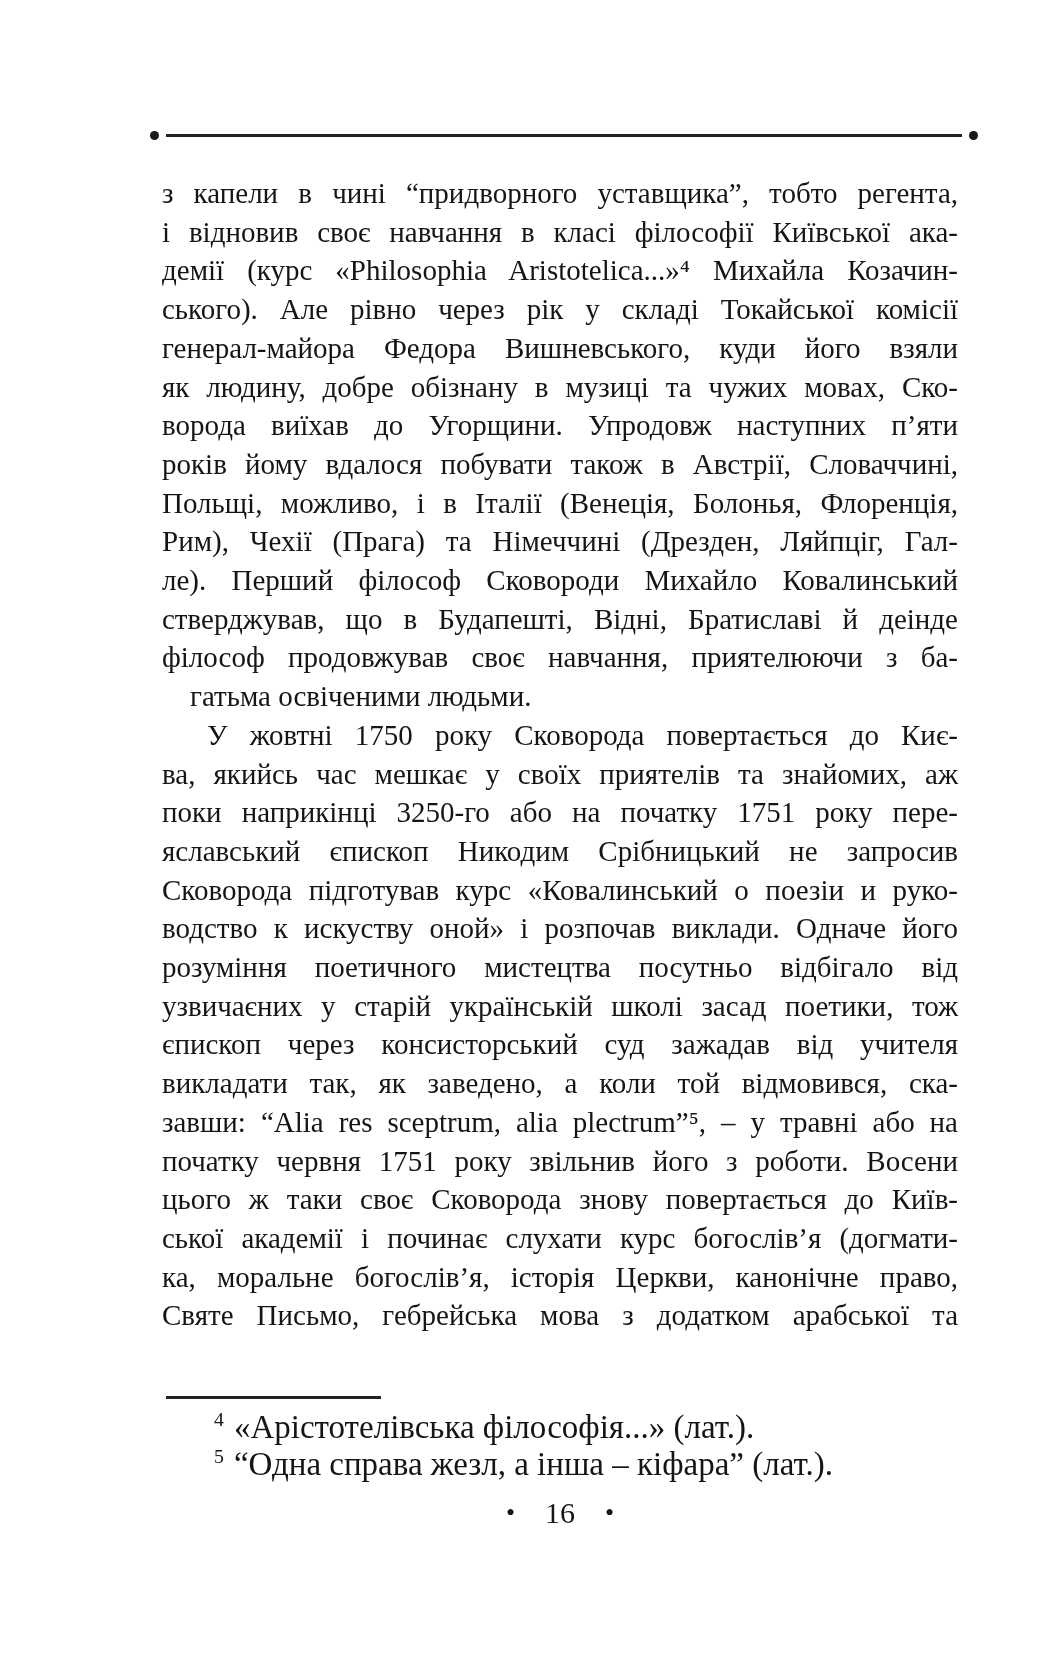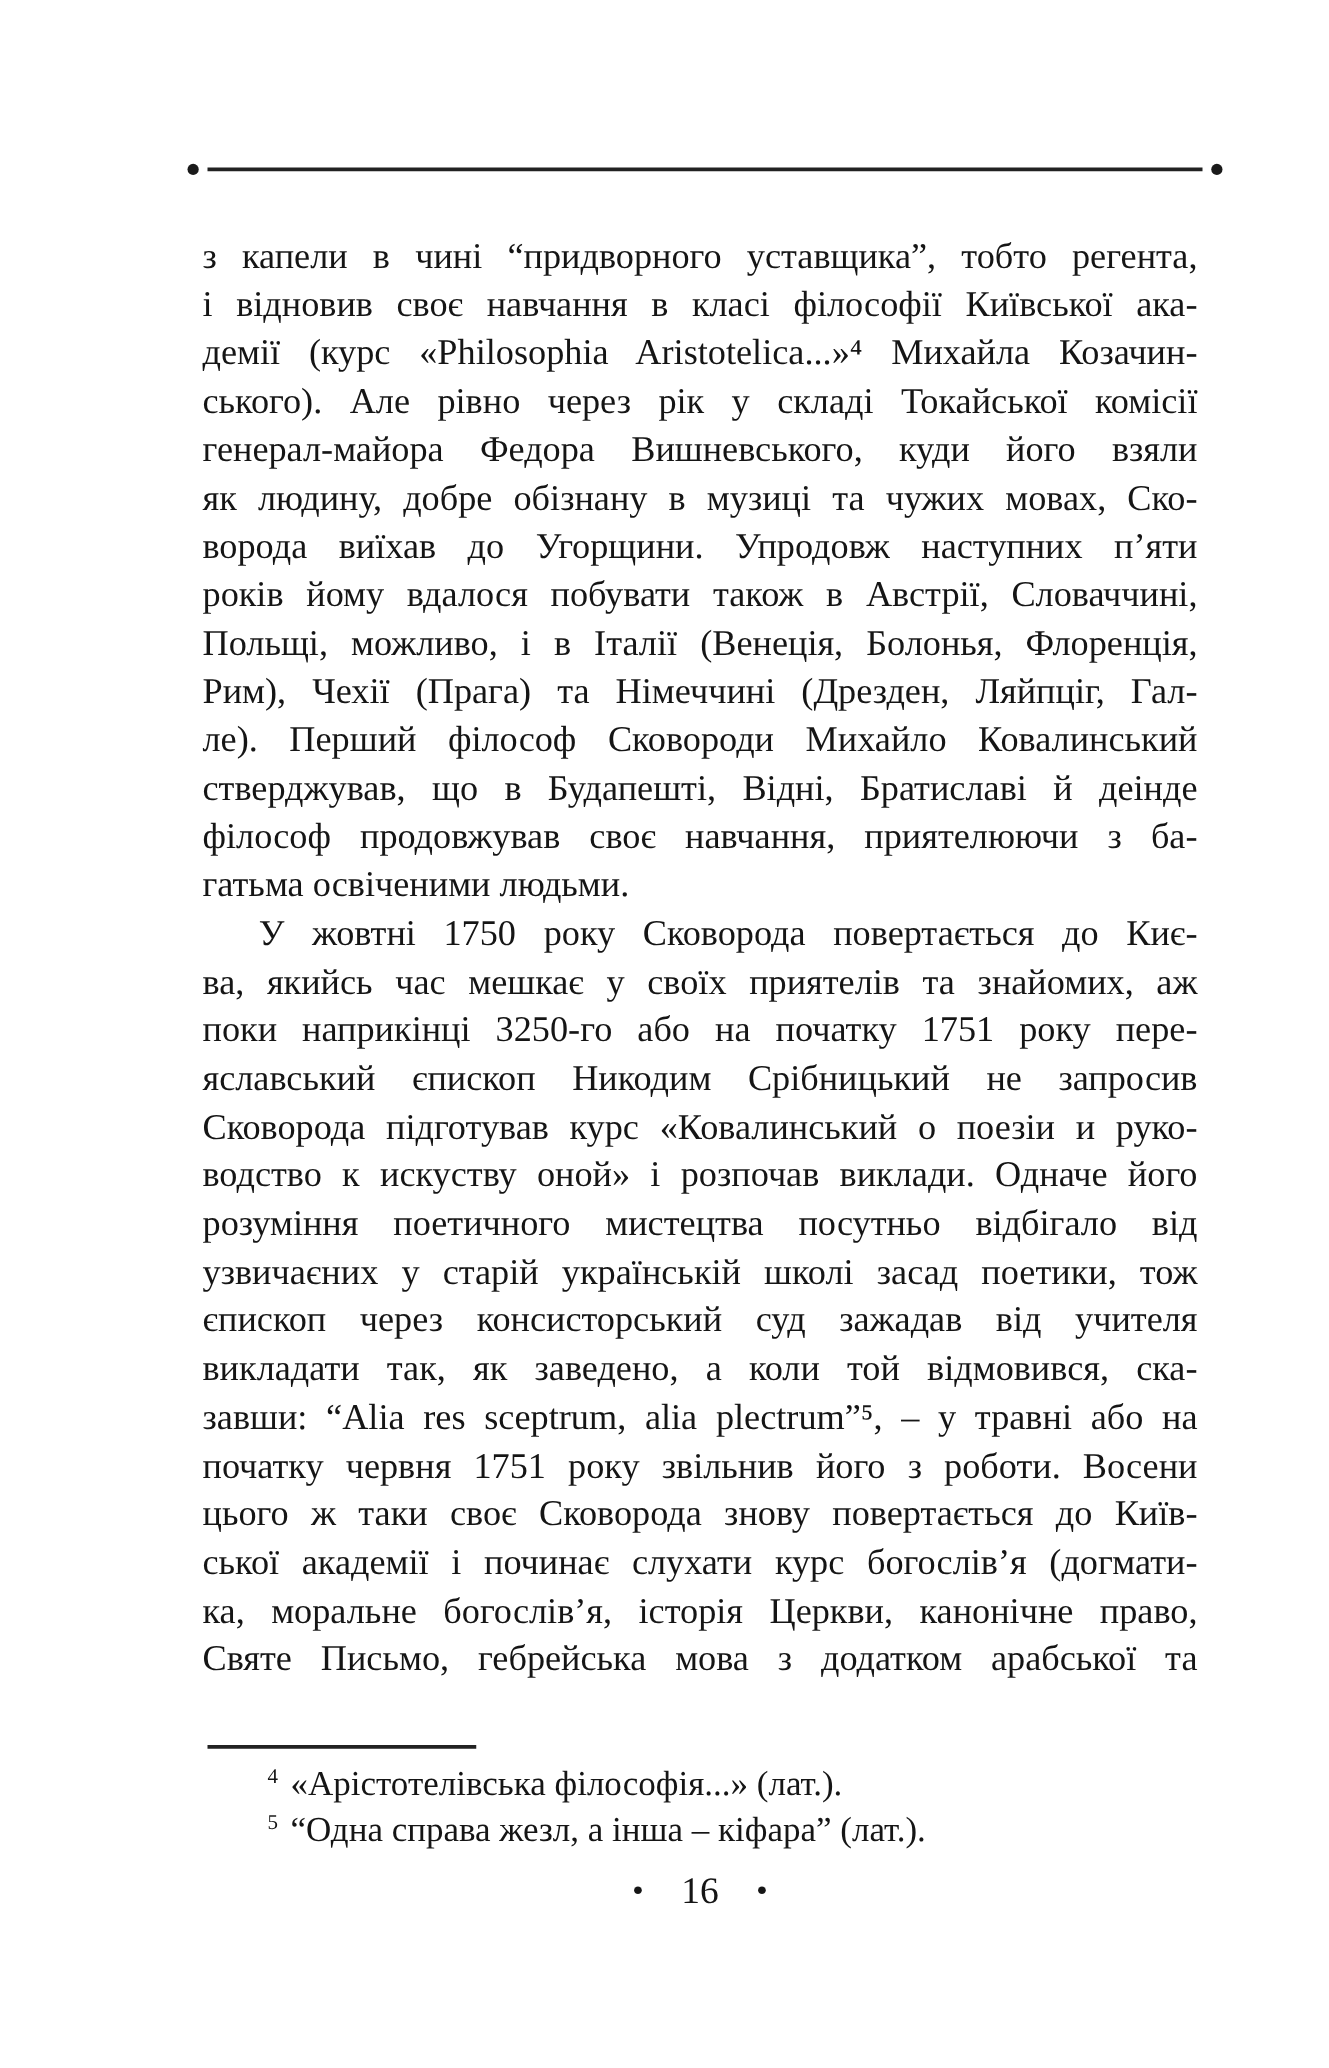"з капели в чині “придворного" .body-text { top: 186px -> 174px }
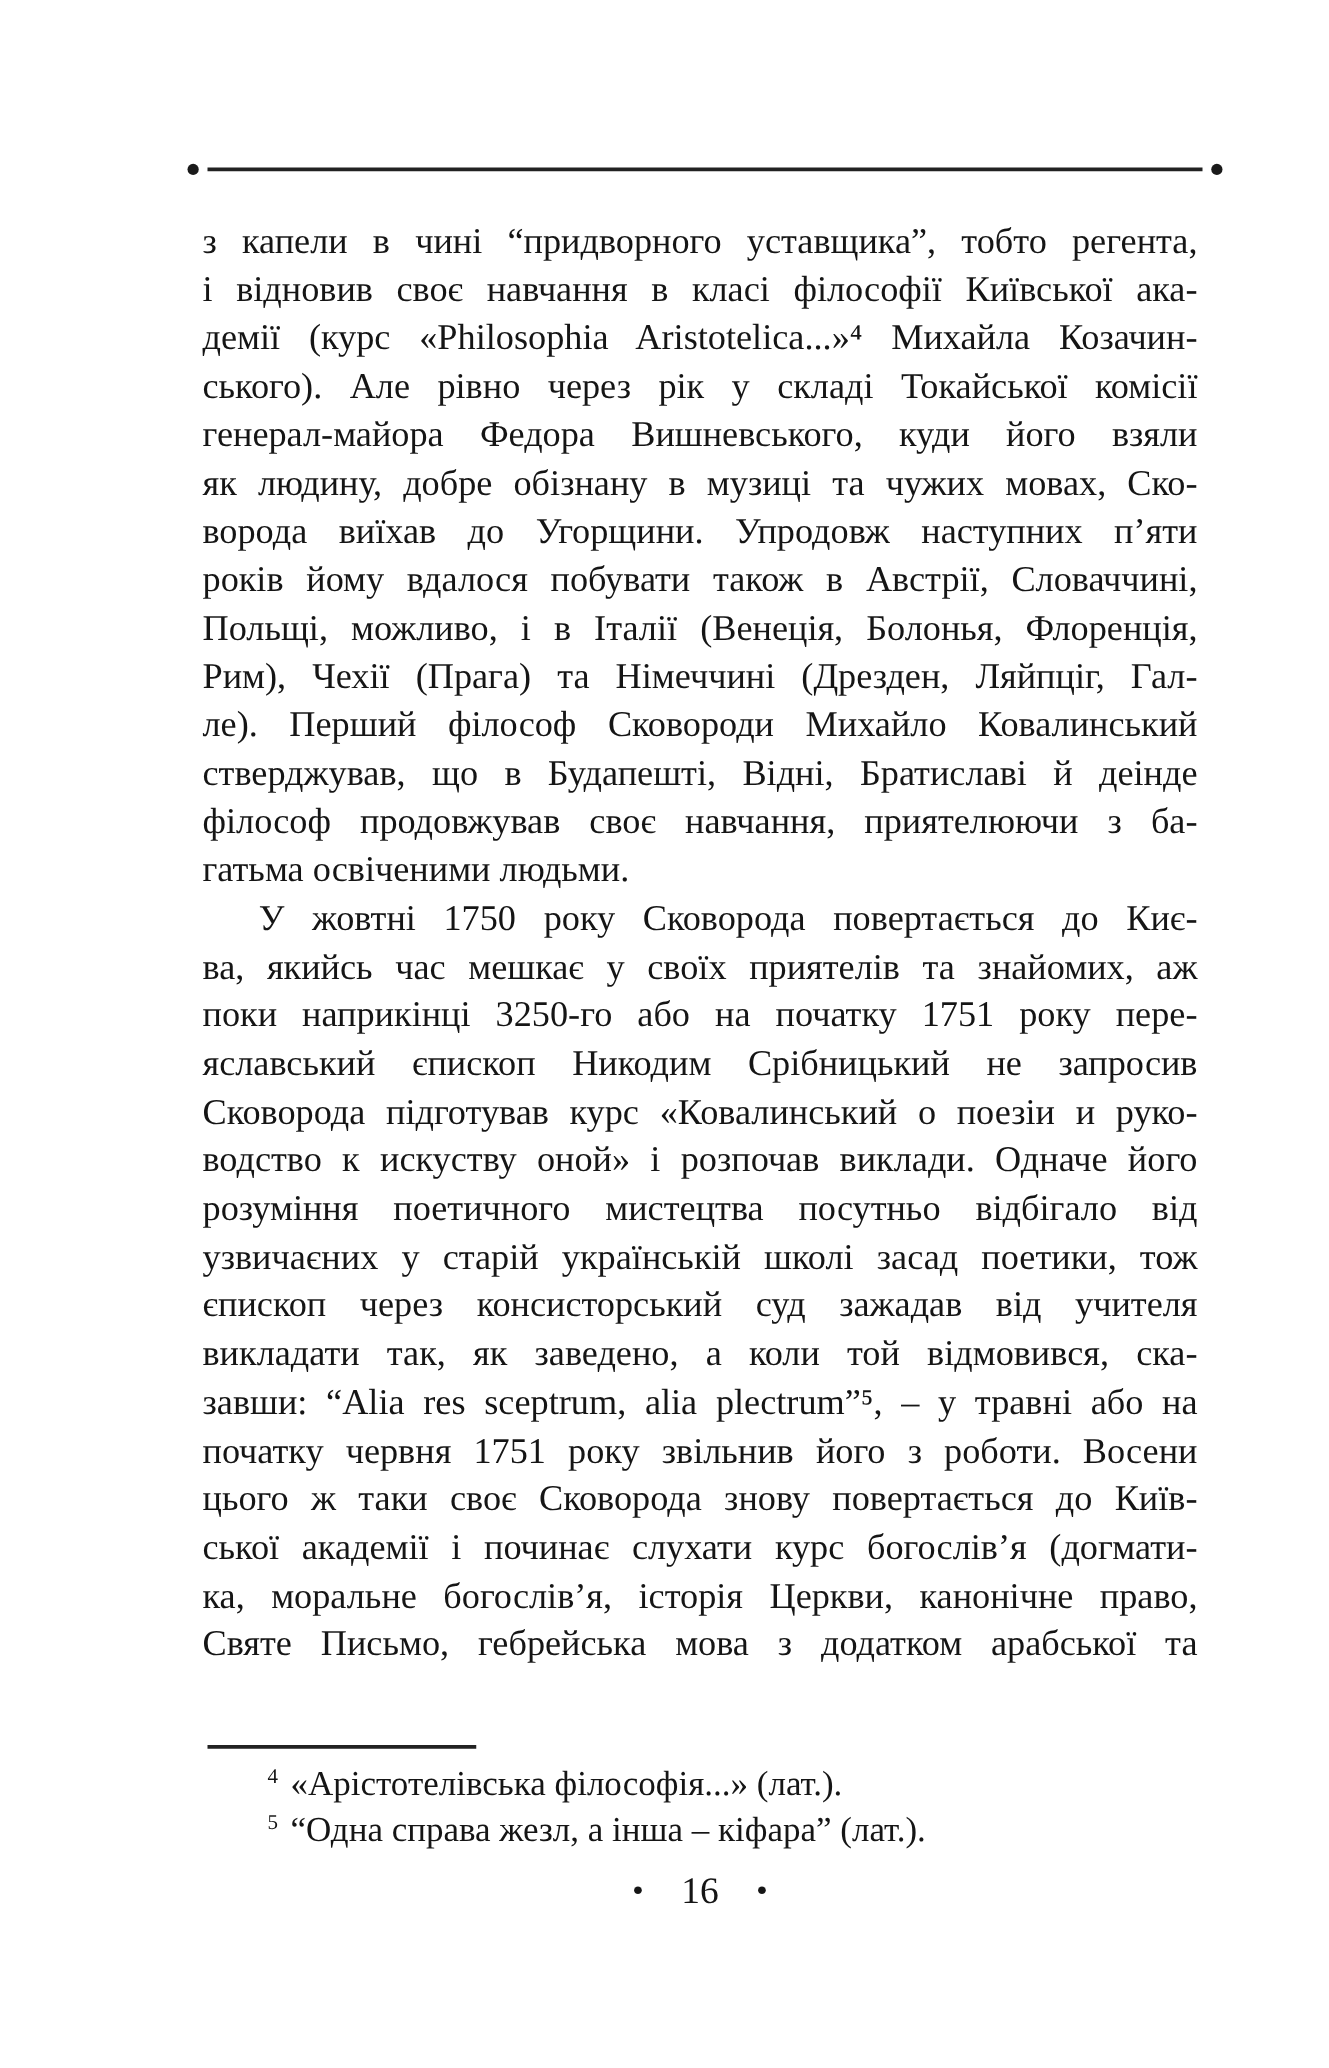"гатьма освіченими людьми." .text-line.para-last { margin-left: none -> 28px }
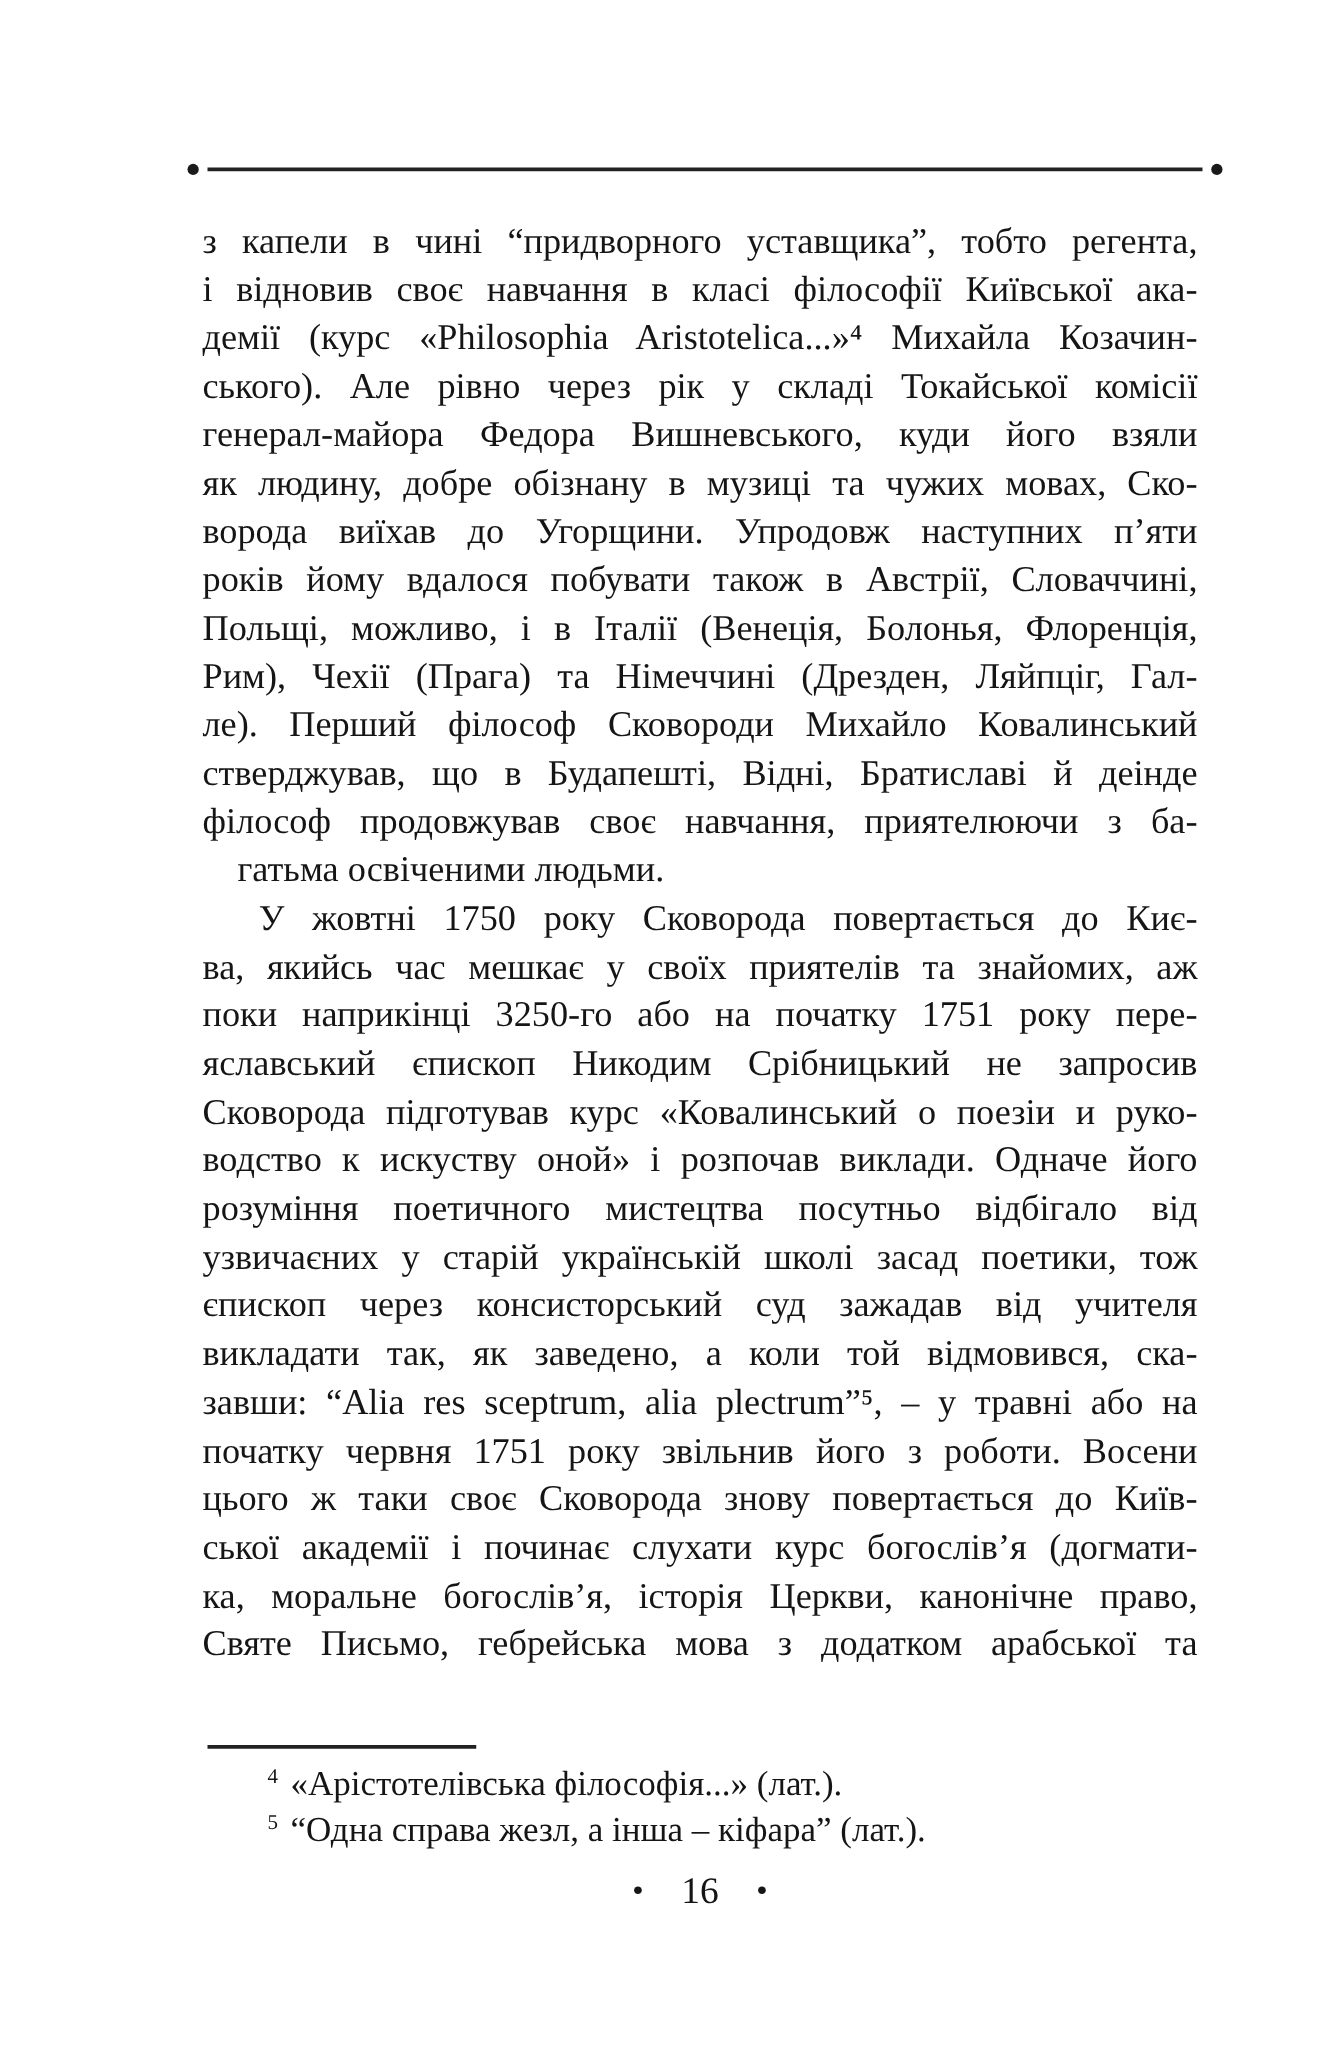"4 «Арістотелівська філософія...» (лат.)." .footnotes { font-size: 28px -> 33px }
